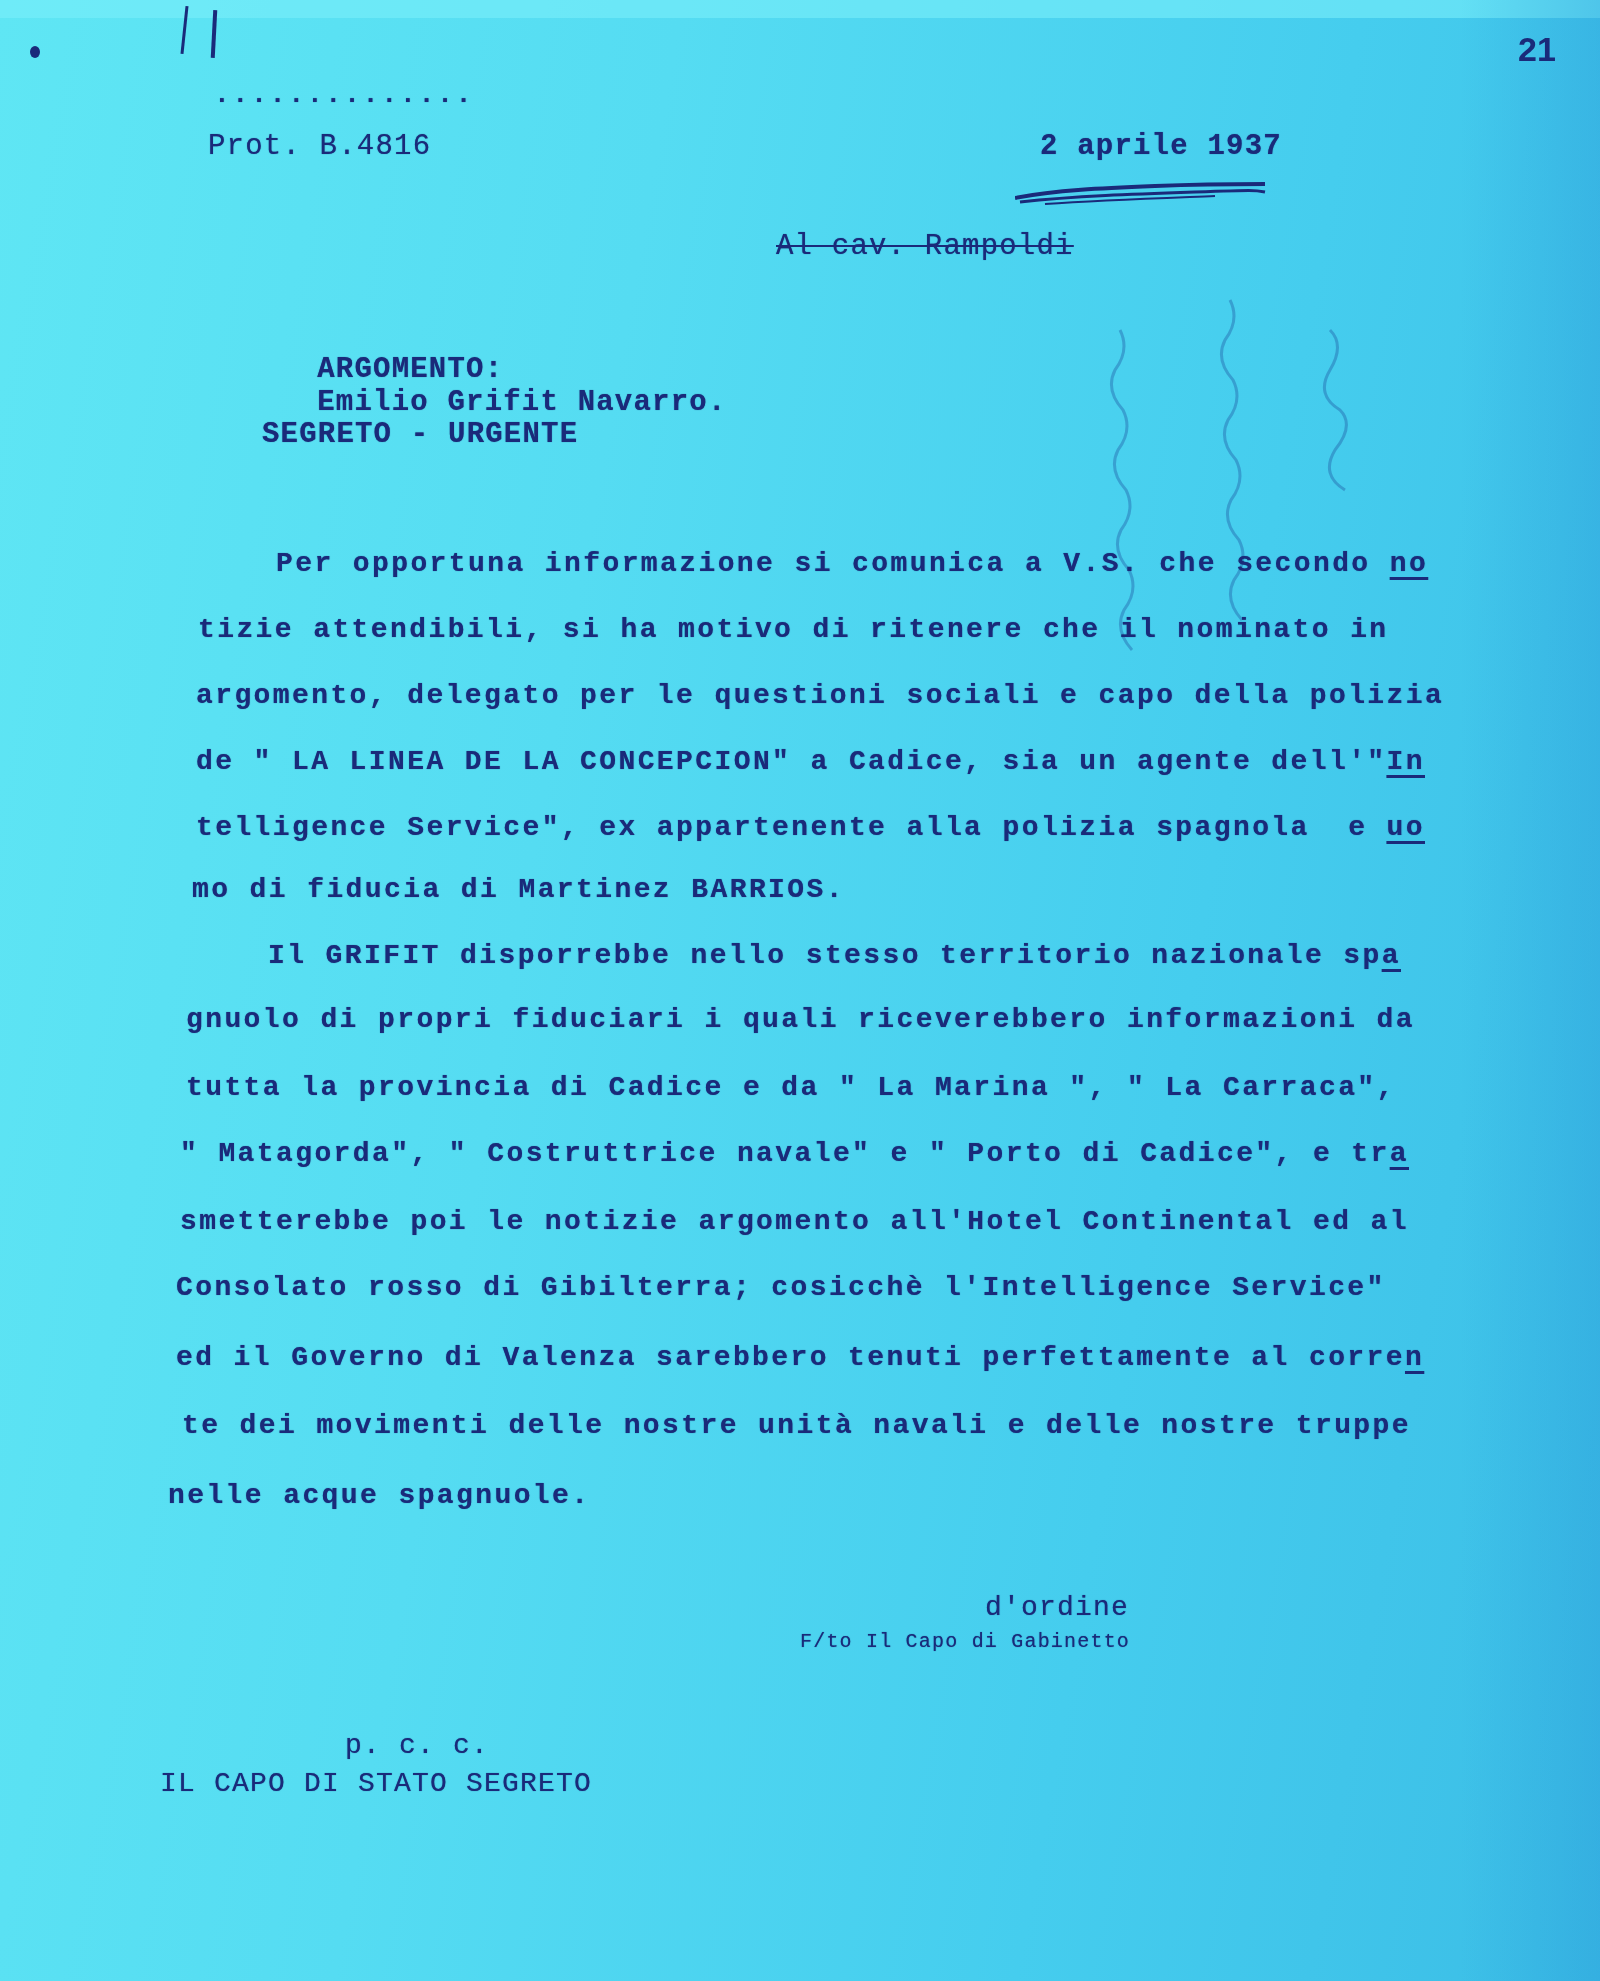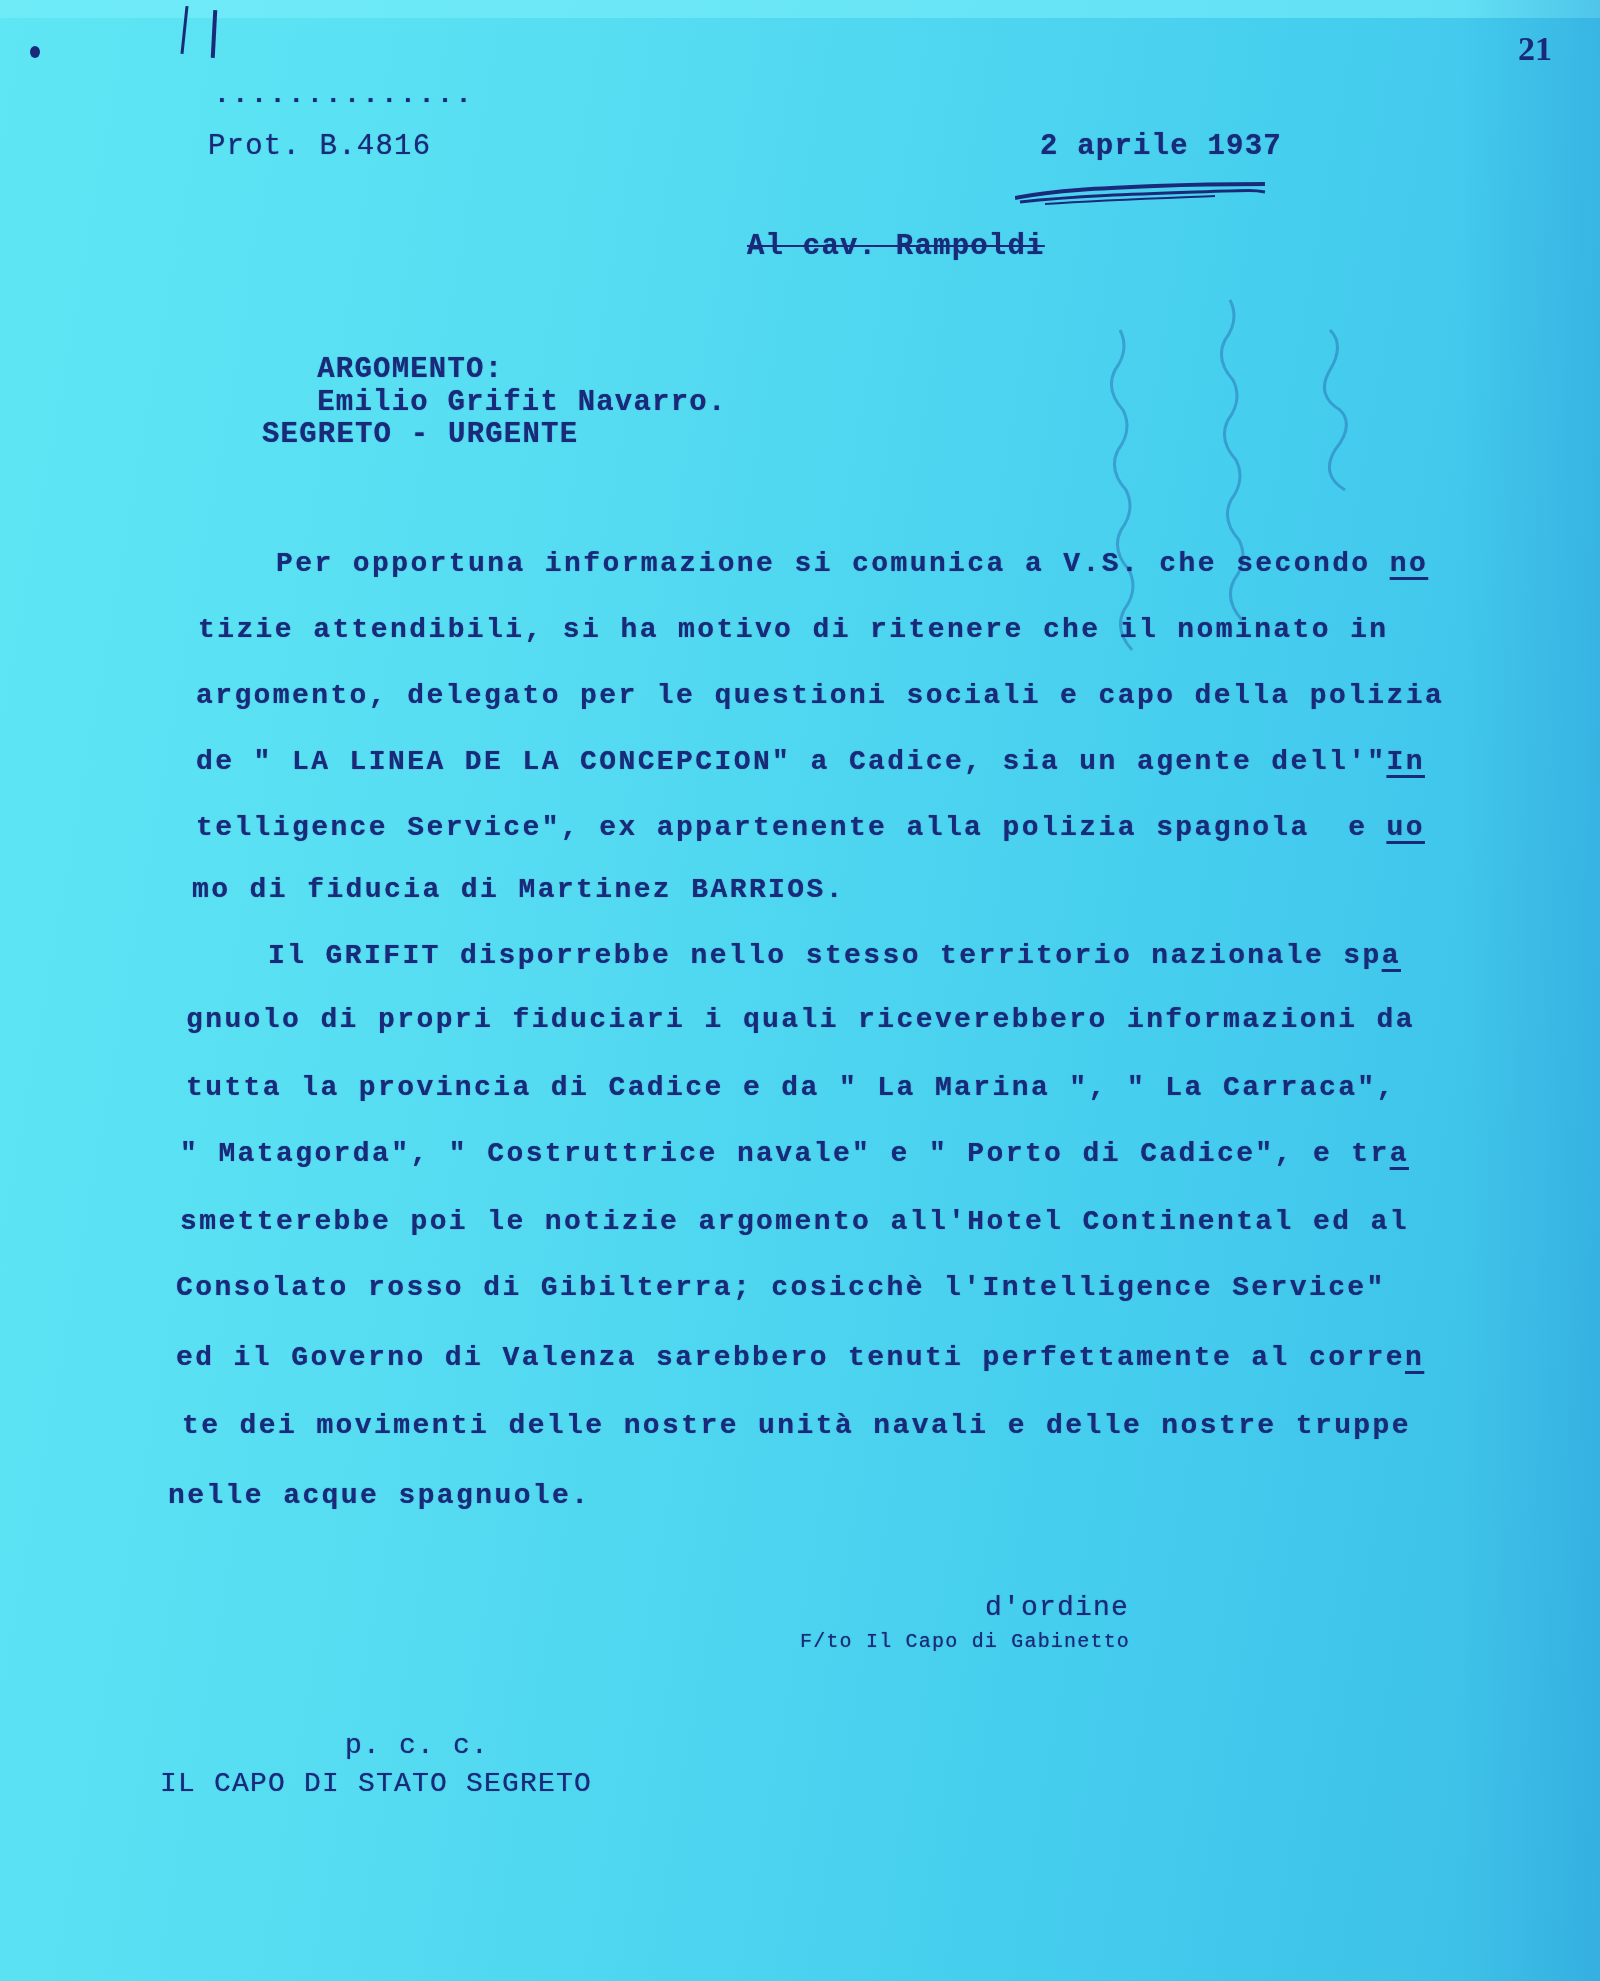"21" .page-number { font-family: Liberation Serif, serif -> Liberation Sans, sans-serif }
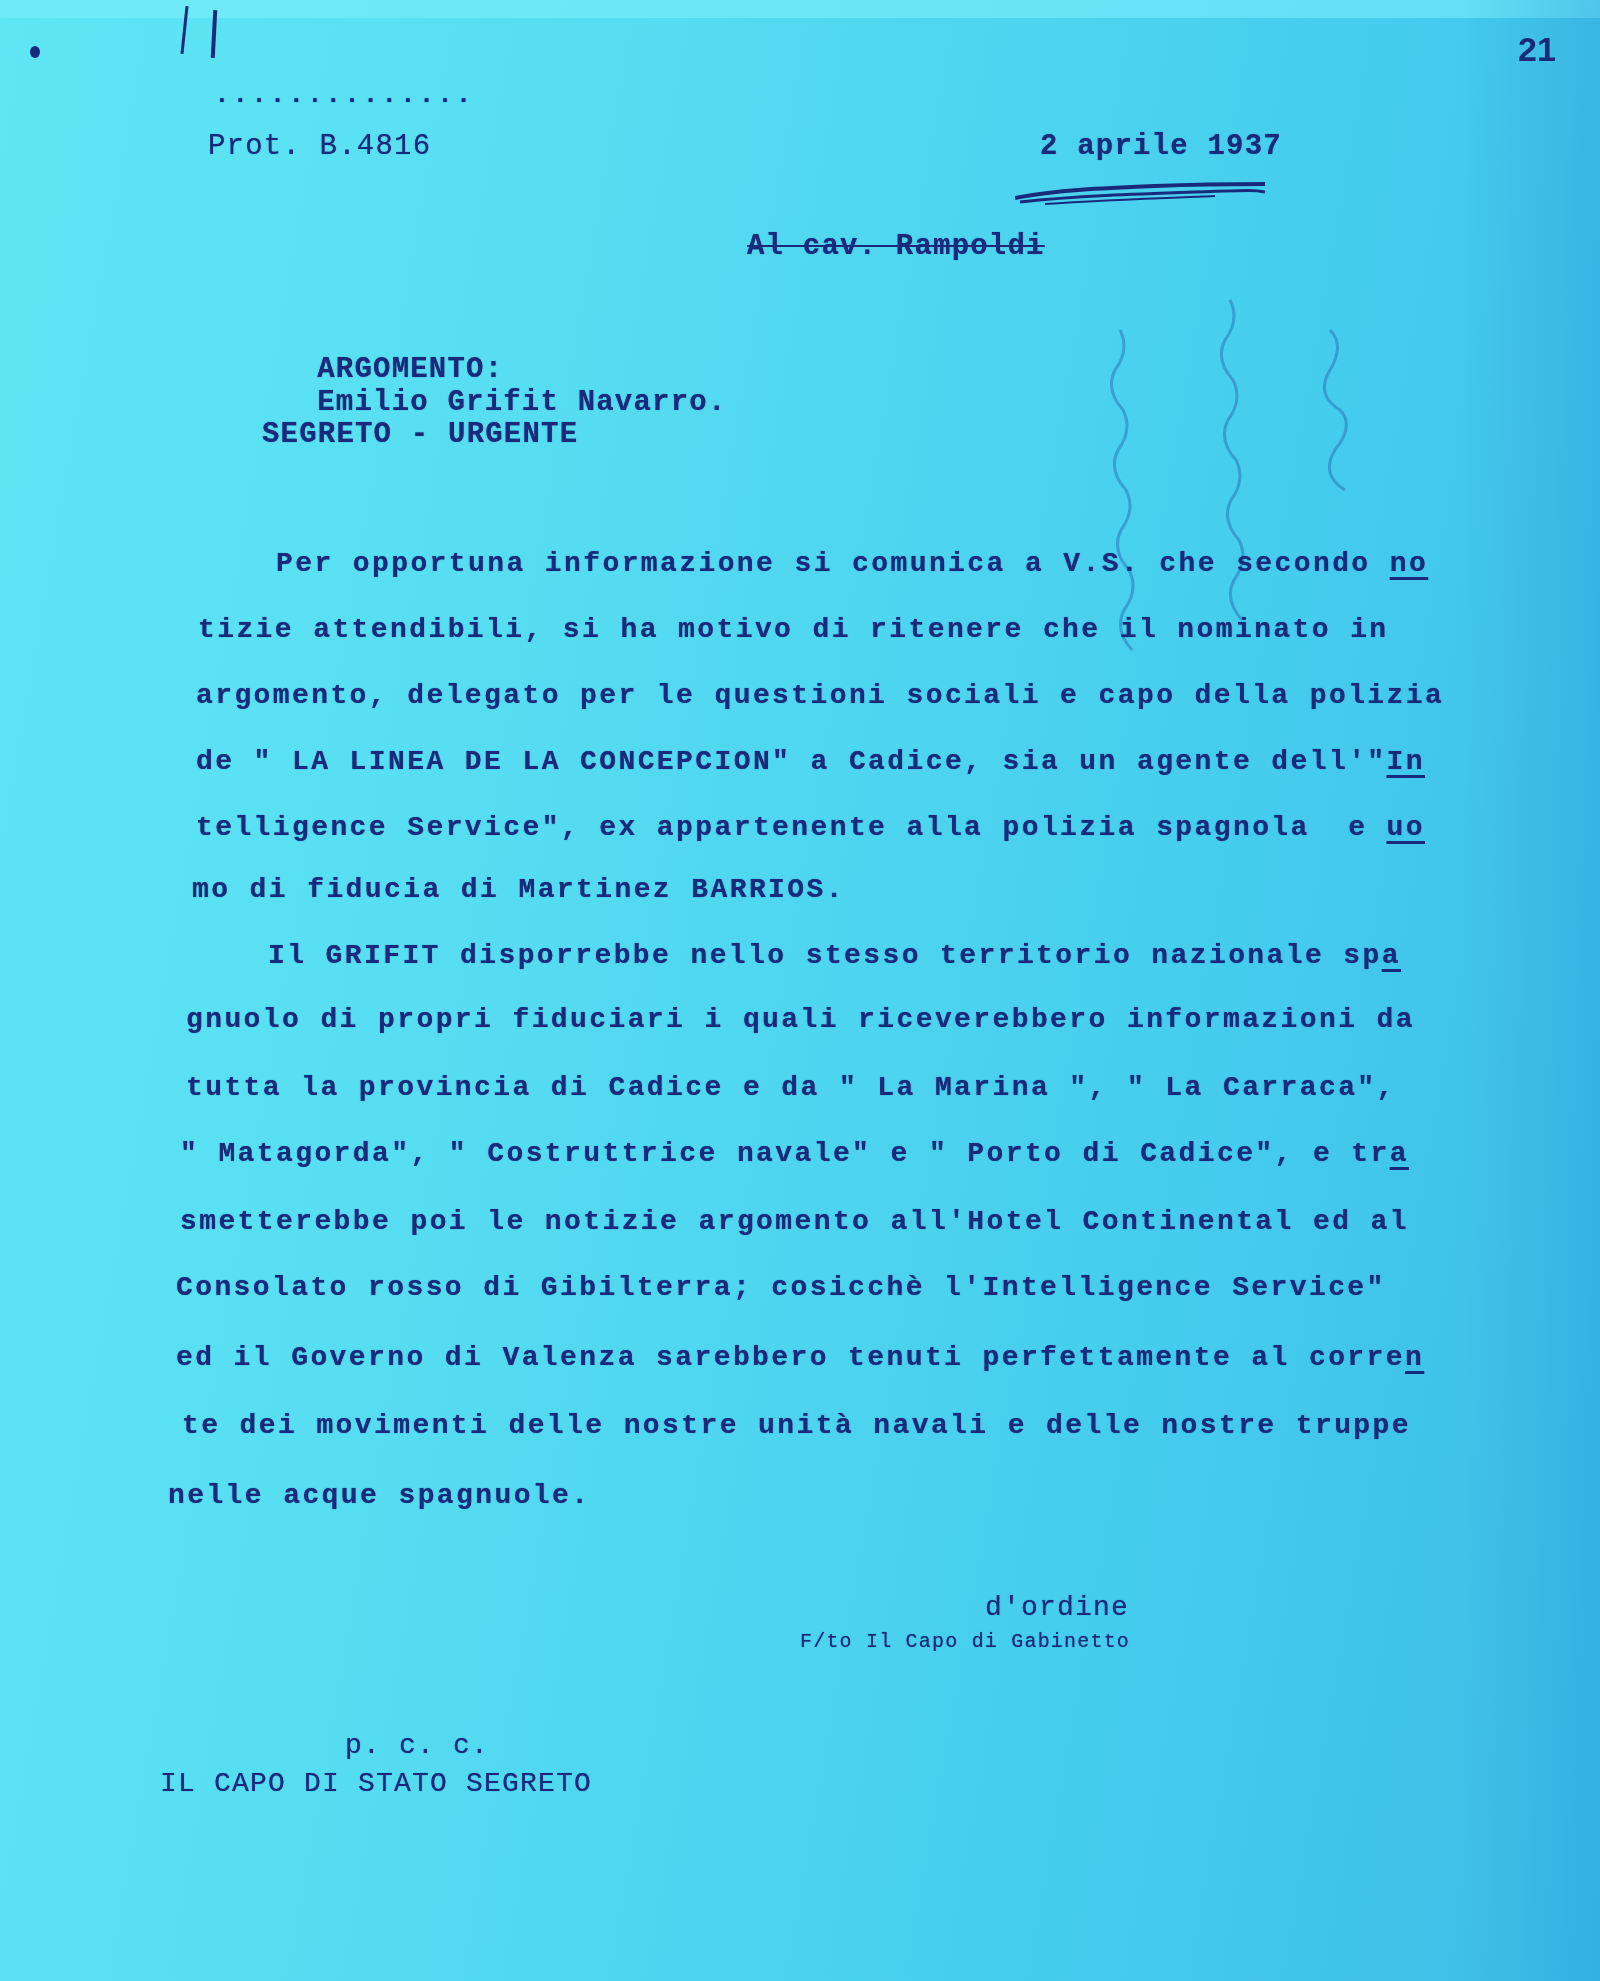"Al cav. Rampoldi" div.t { font-weight: bold -> normal; left: 747px -> 776px }
